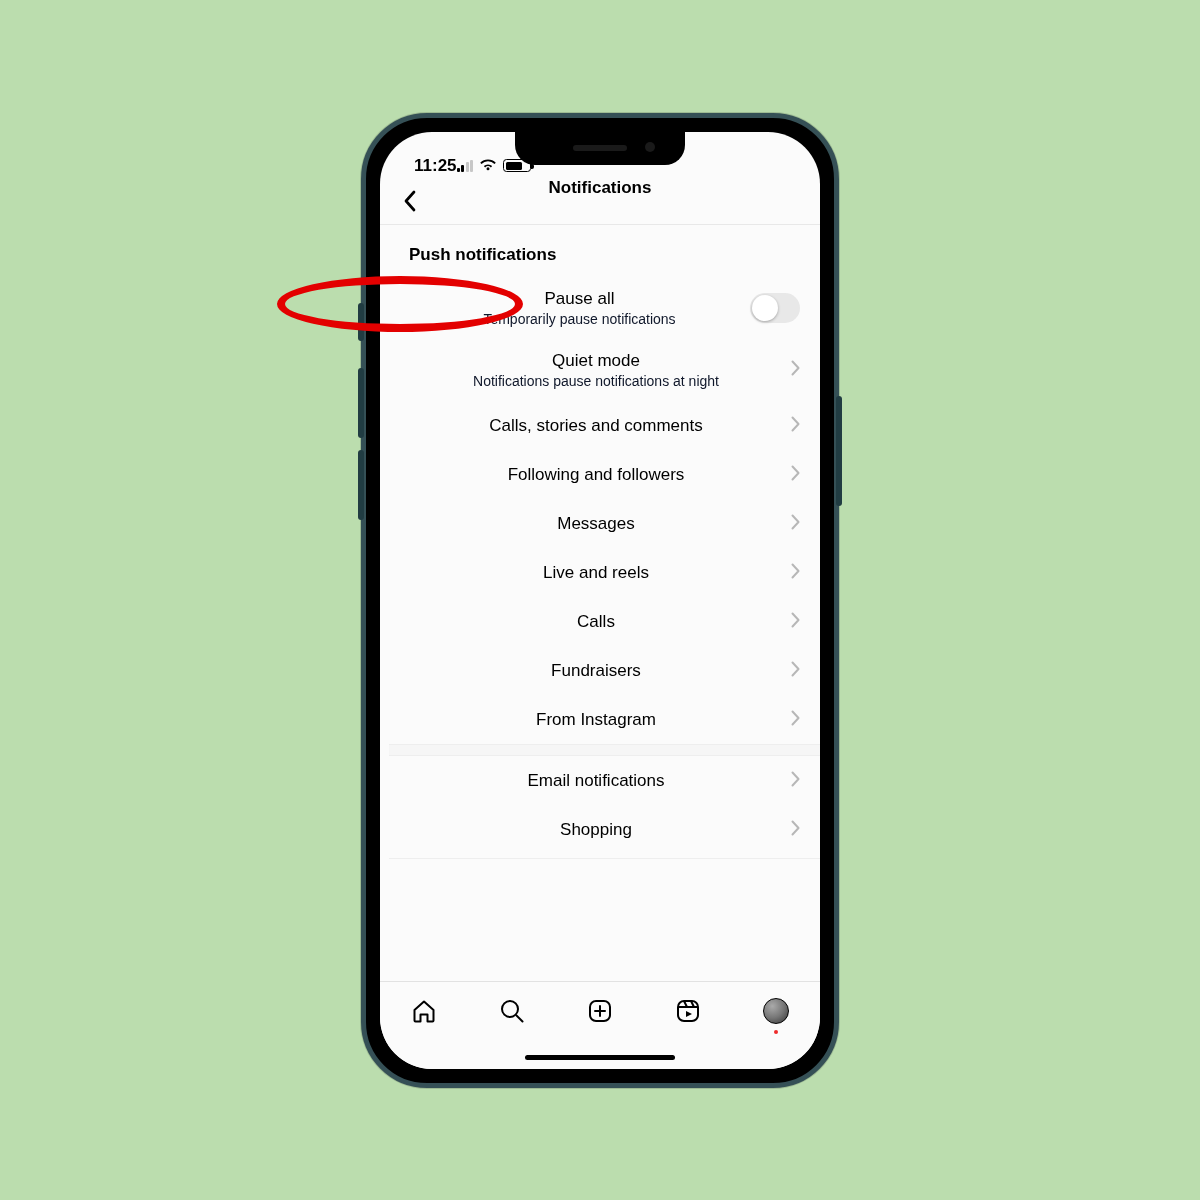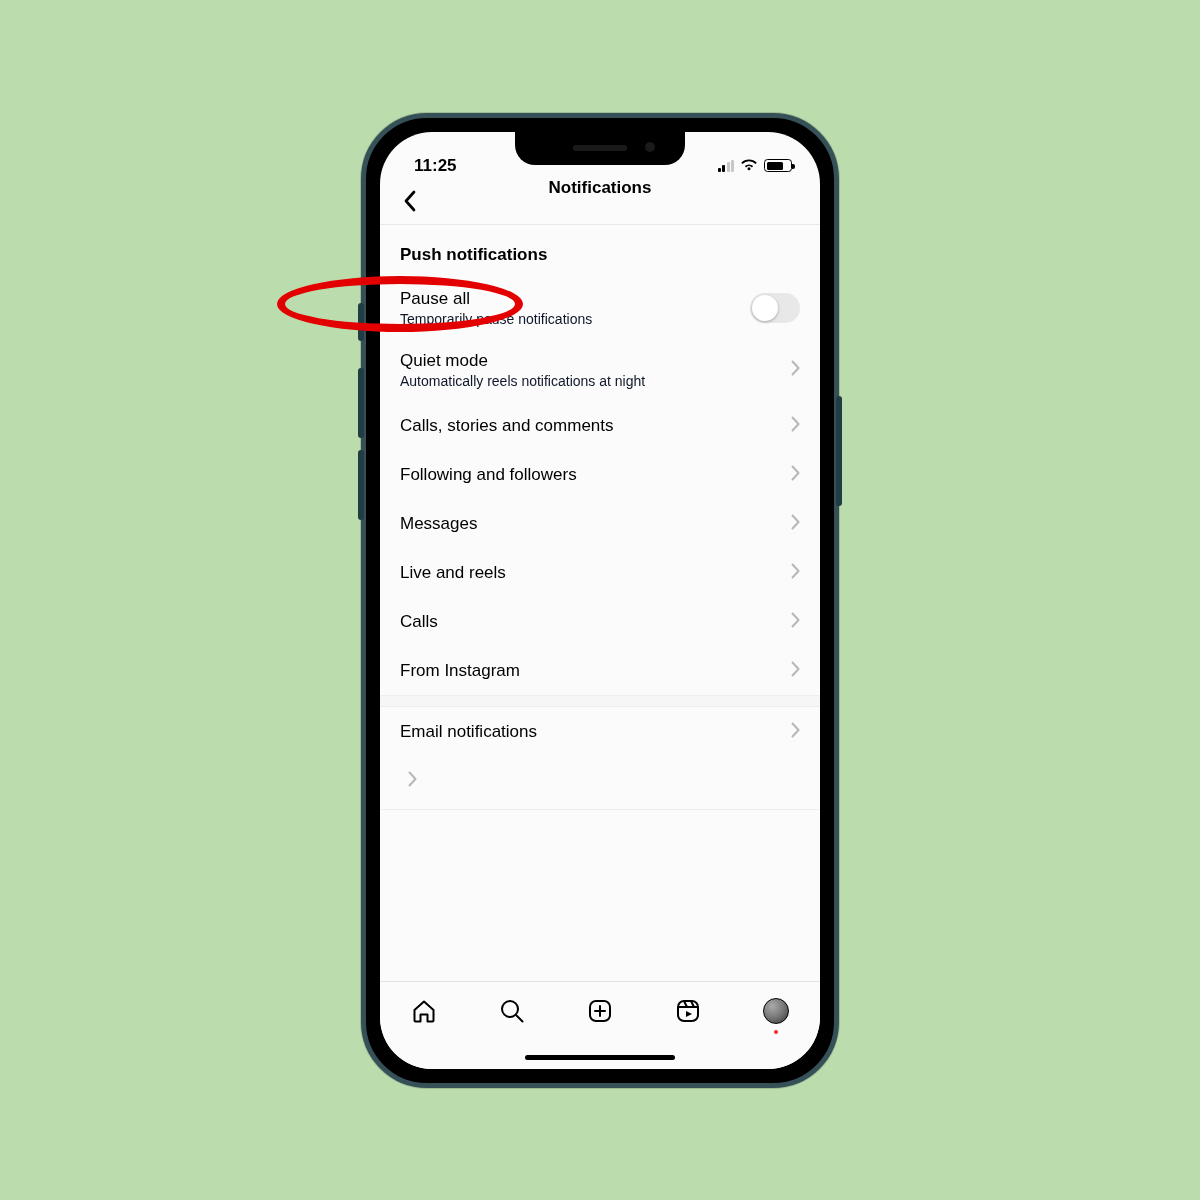"11:25" .statusbar { justify-content: space-between -> none }
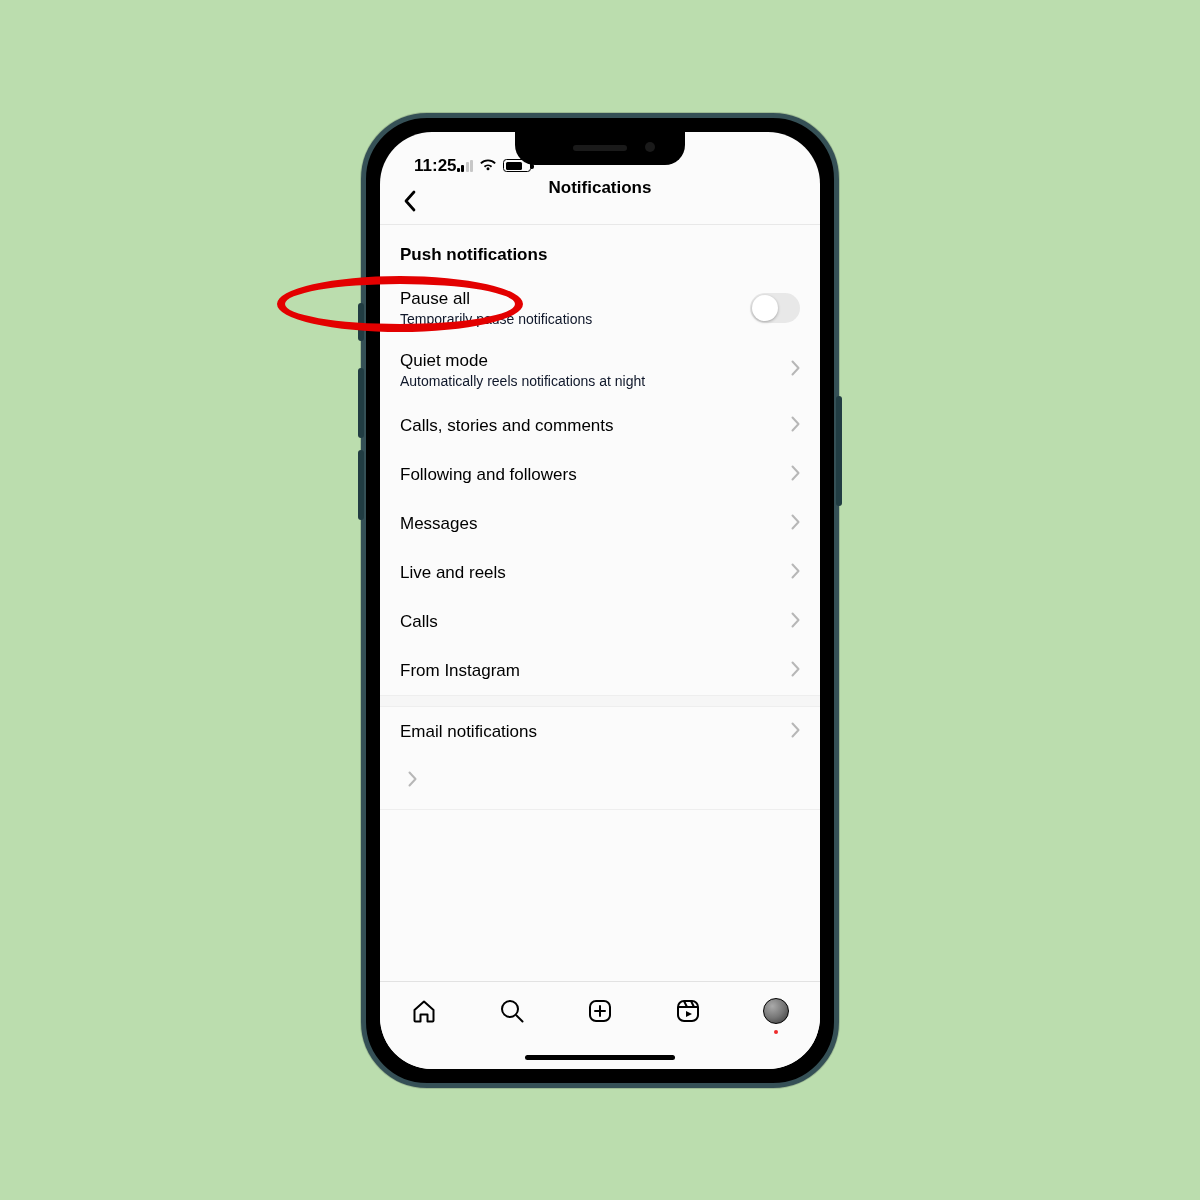"Push notifications" .list { padding-left: none -> 9px }
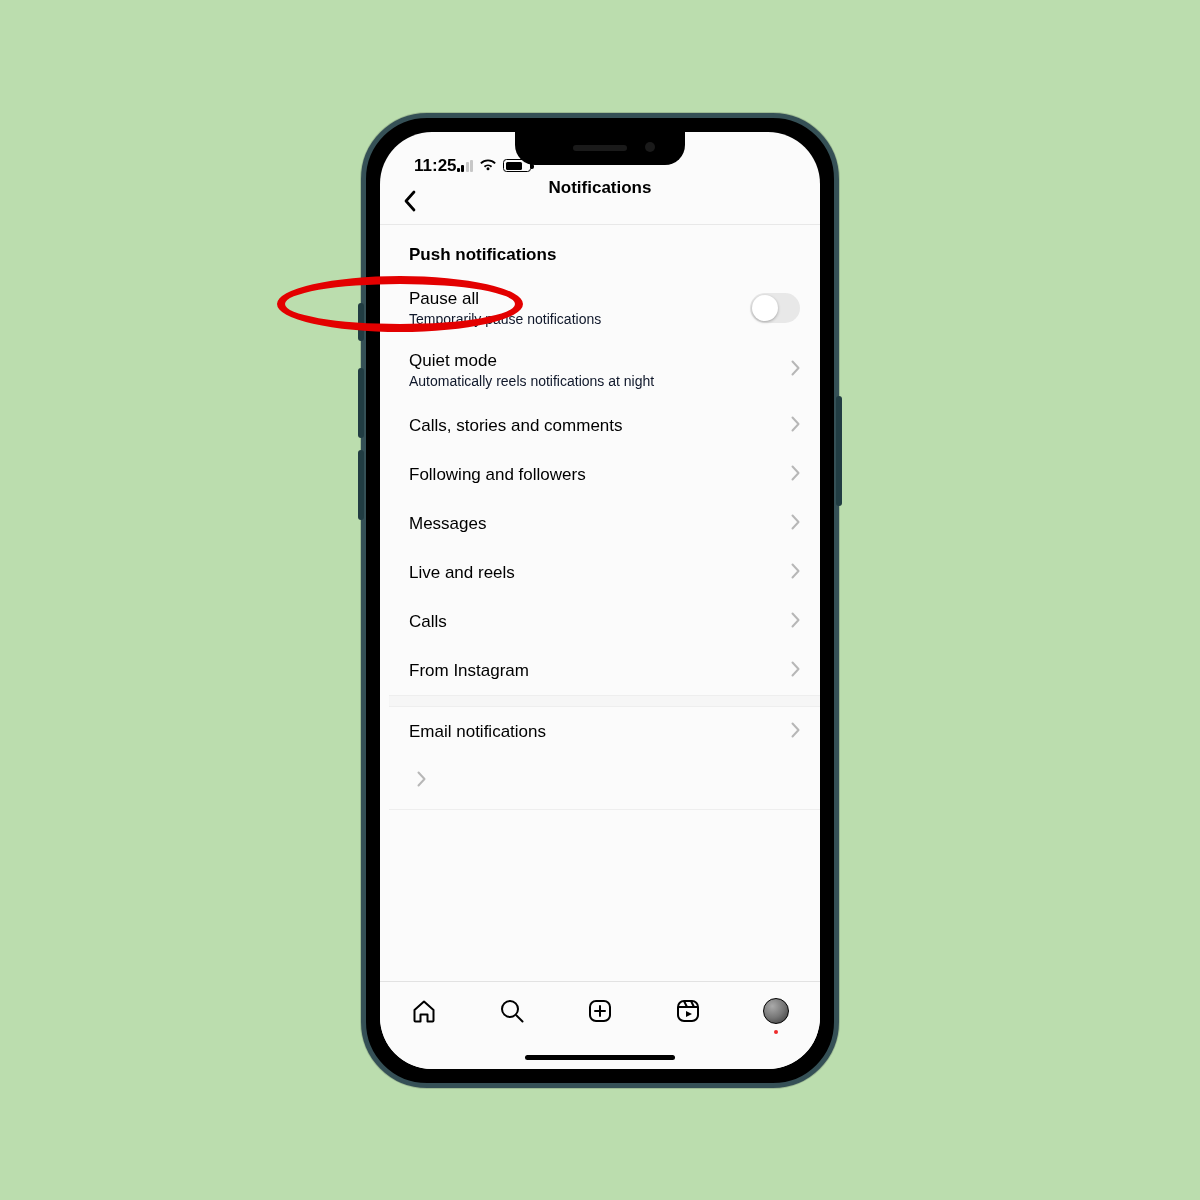"Pause all" .row { text-align: none -> center }
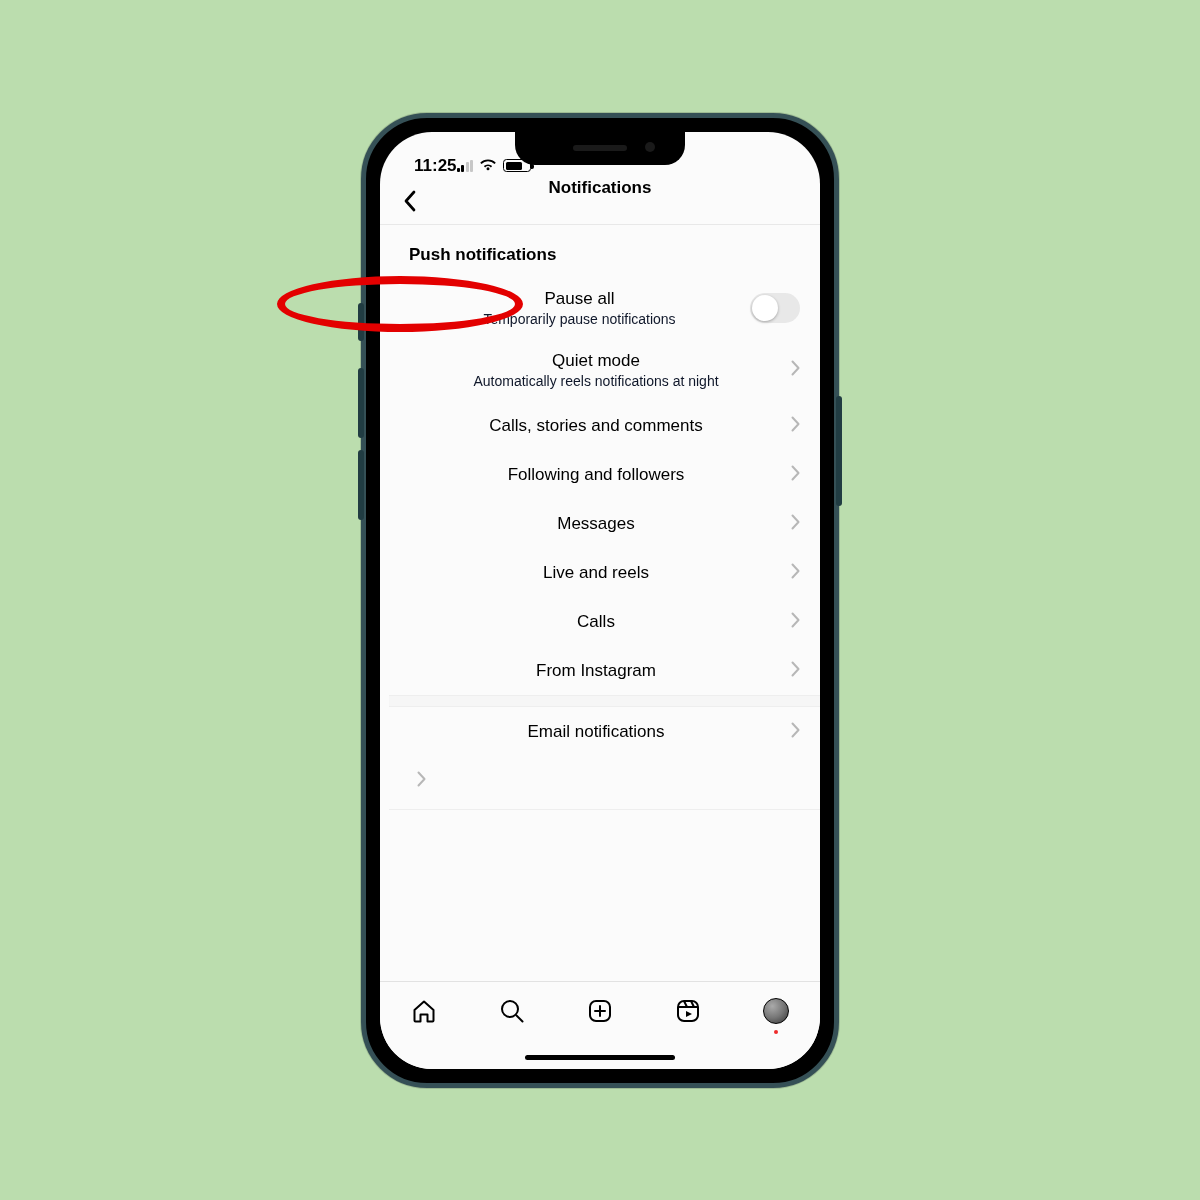"Automatically reels notifications at" div.sub { text: Automatically reels -> Notifications pause }
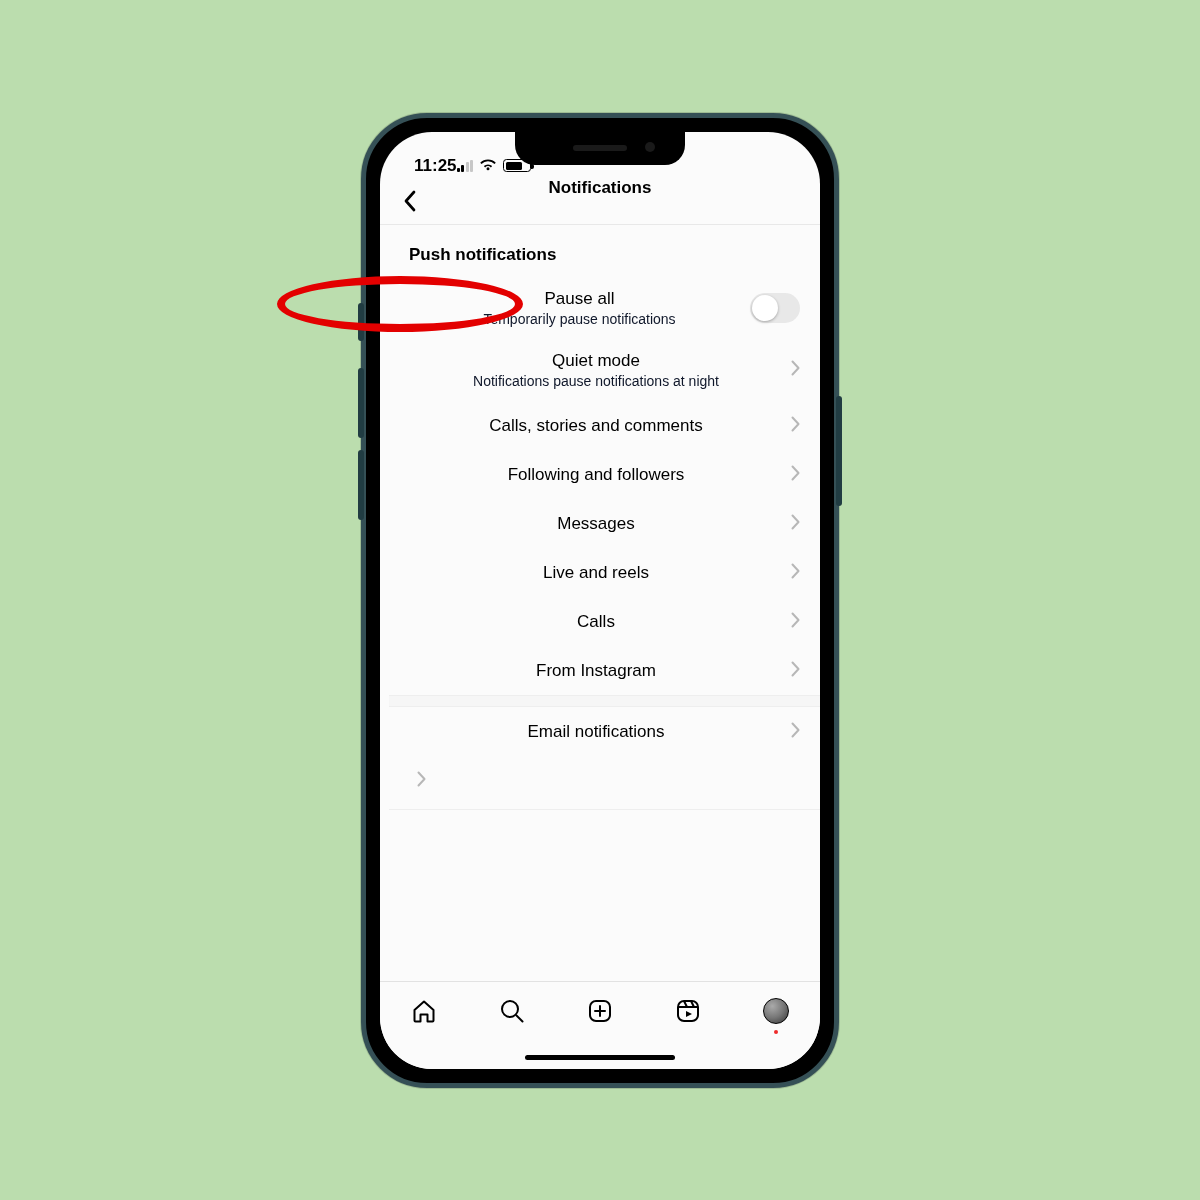"Fundraisers" div.row { html: none -> <div> <div> <div>Fundraisers</div> </div> <span><svg> <path></path> </svg></span> </div> }
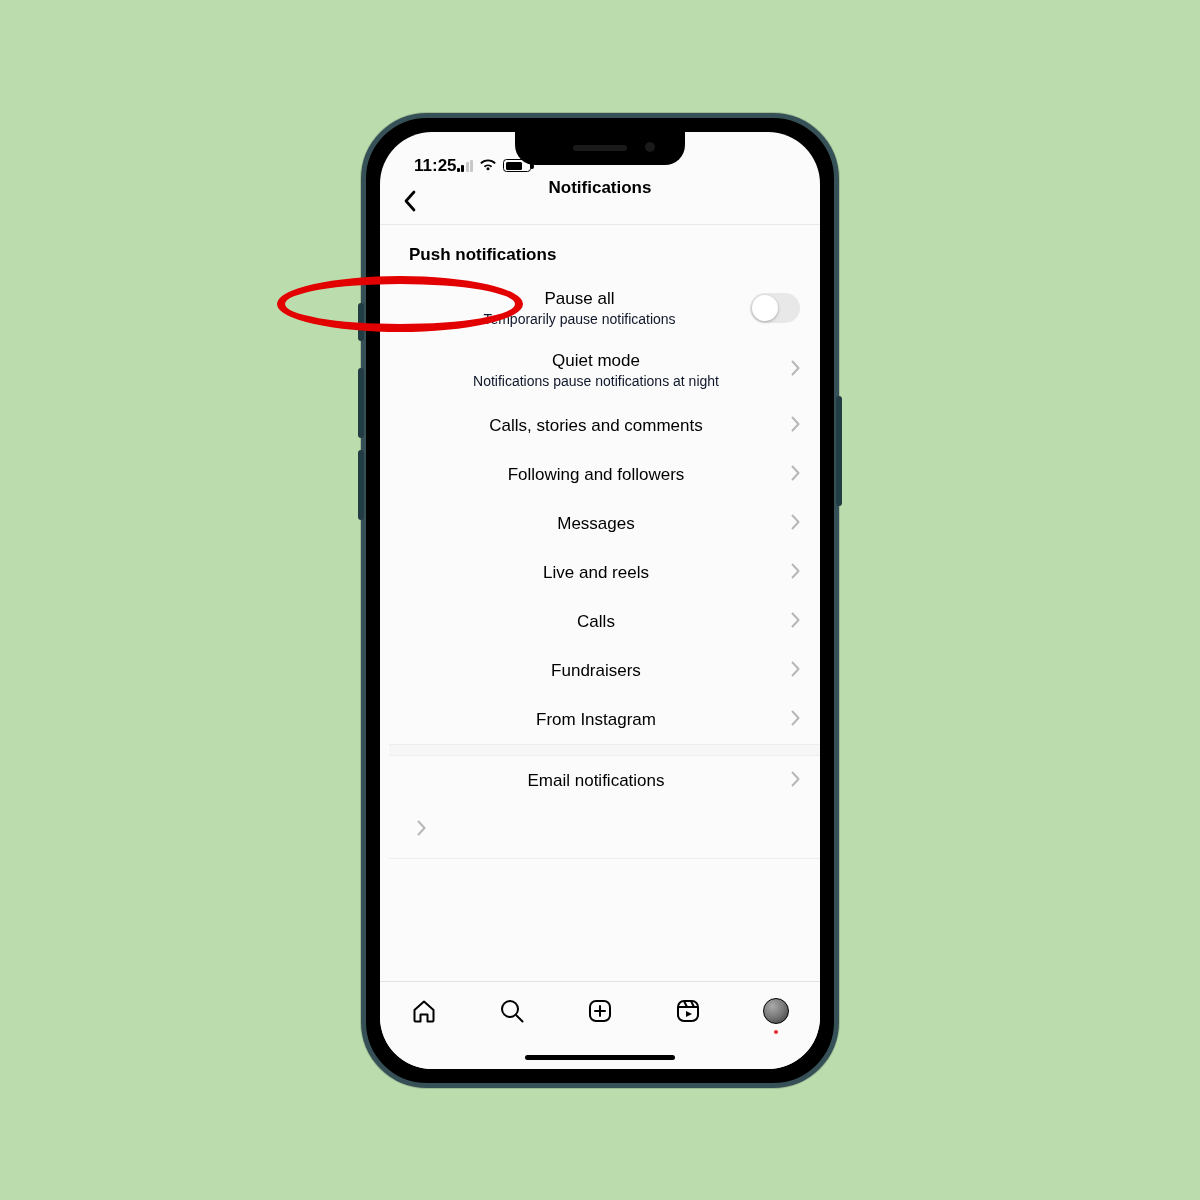"Shopping" div.txt { html: none -> <div> <div>Shopping</div> </div> }
